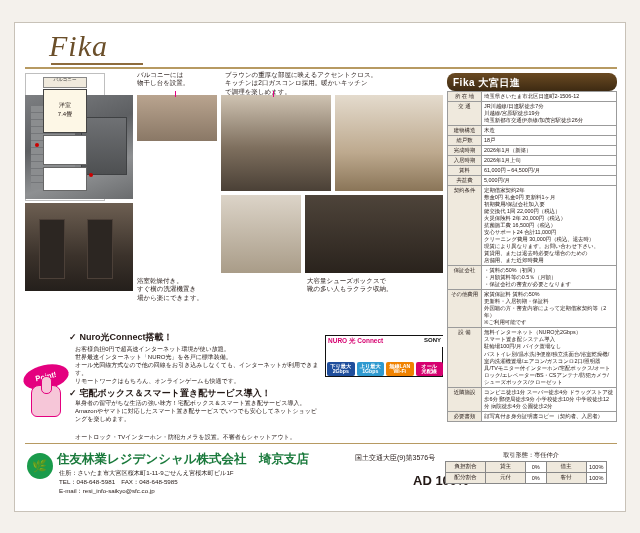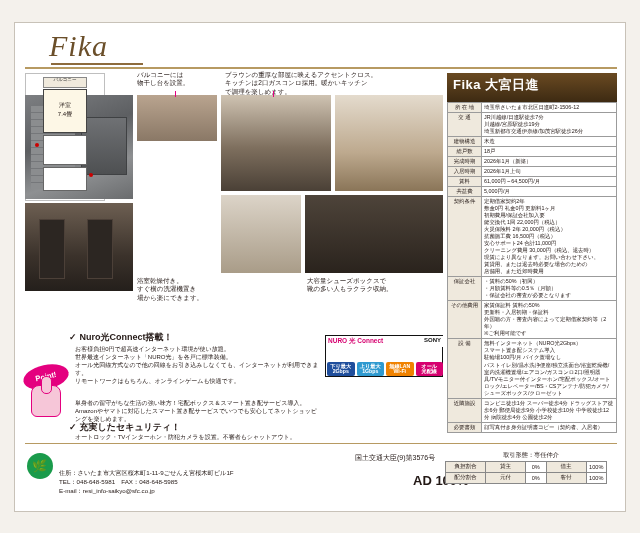"Fika 大宮日進" .spec-title { border-radius: none -> 8px; font-size: 13px -> 10px; height: 29px -> 18px }
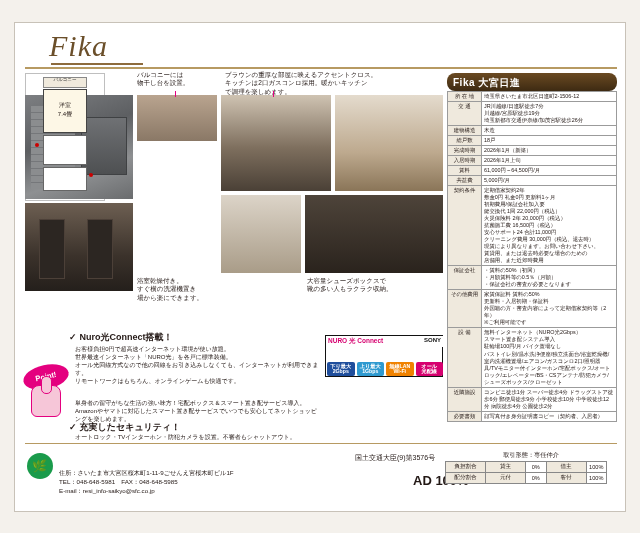"✓ 宅配ボックス＆スマート置き配サービス導入！" div.pt { html: none -> <div> <span>✓</span><span>宅配ボックス＆スマート置き配サービス導入！</span> </div> }
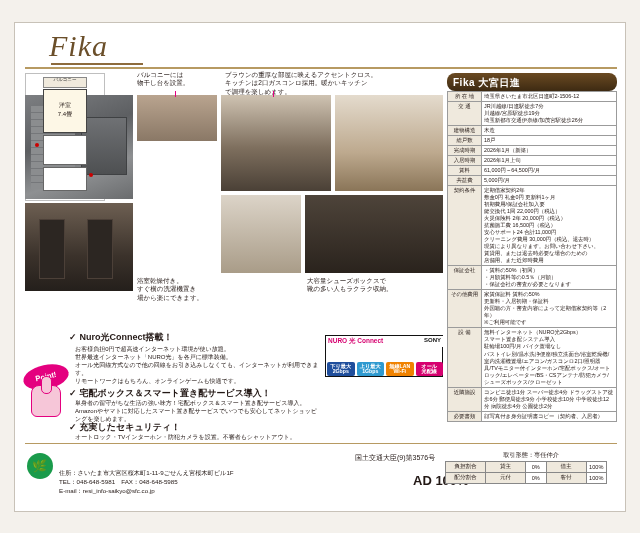"✓ 充実したセキュリティ！" div.pt { html: <div> <span>✓</span><span>充実したセキュリティ！</span> </div> -> none }
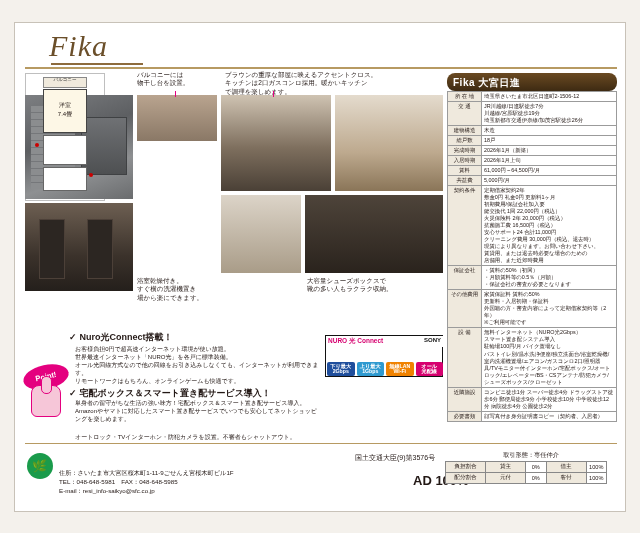"住友林業レジデンシャル株式会社 埼京支店" div.company { html: none -> <div>住友林業レジデンシャル株式会社 埼京支店</div> }
